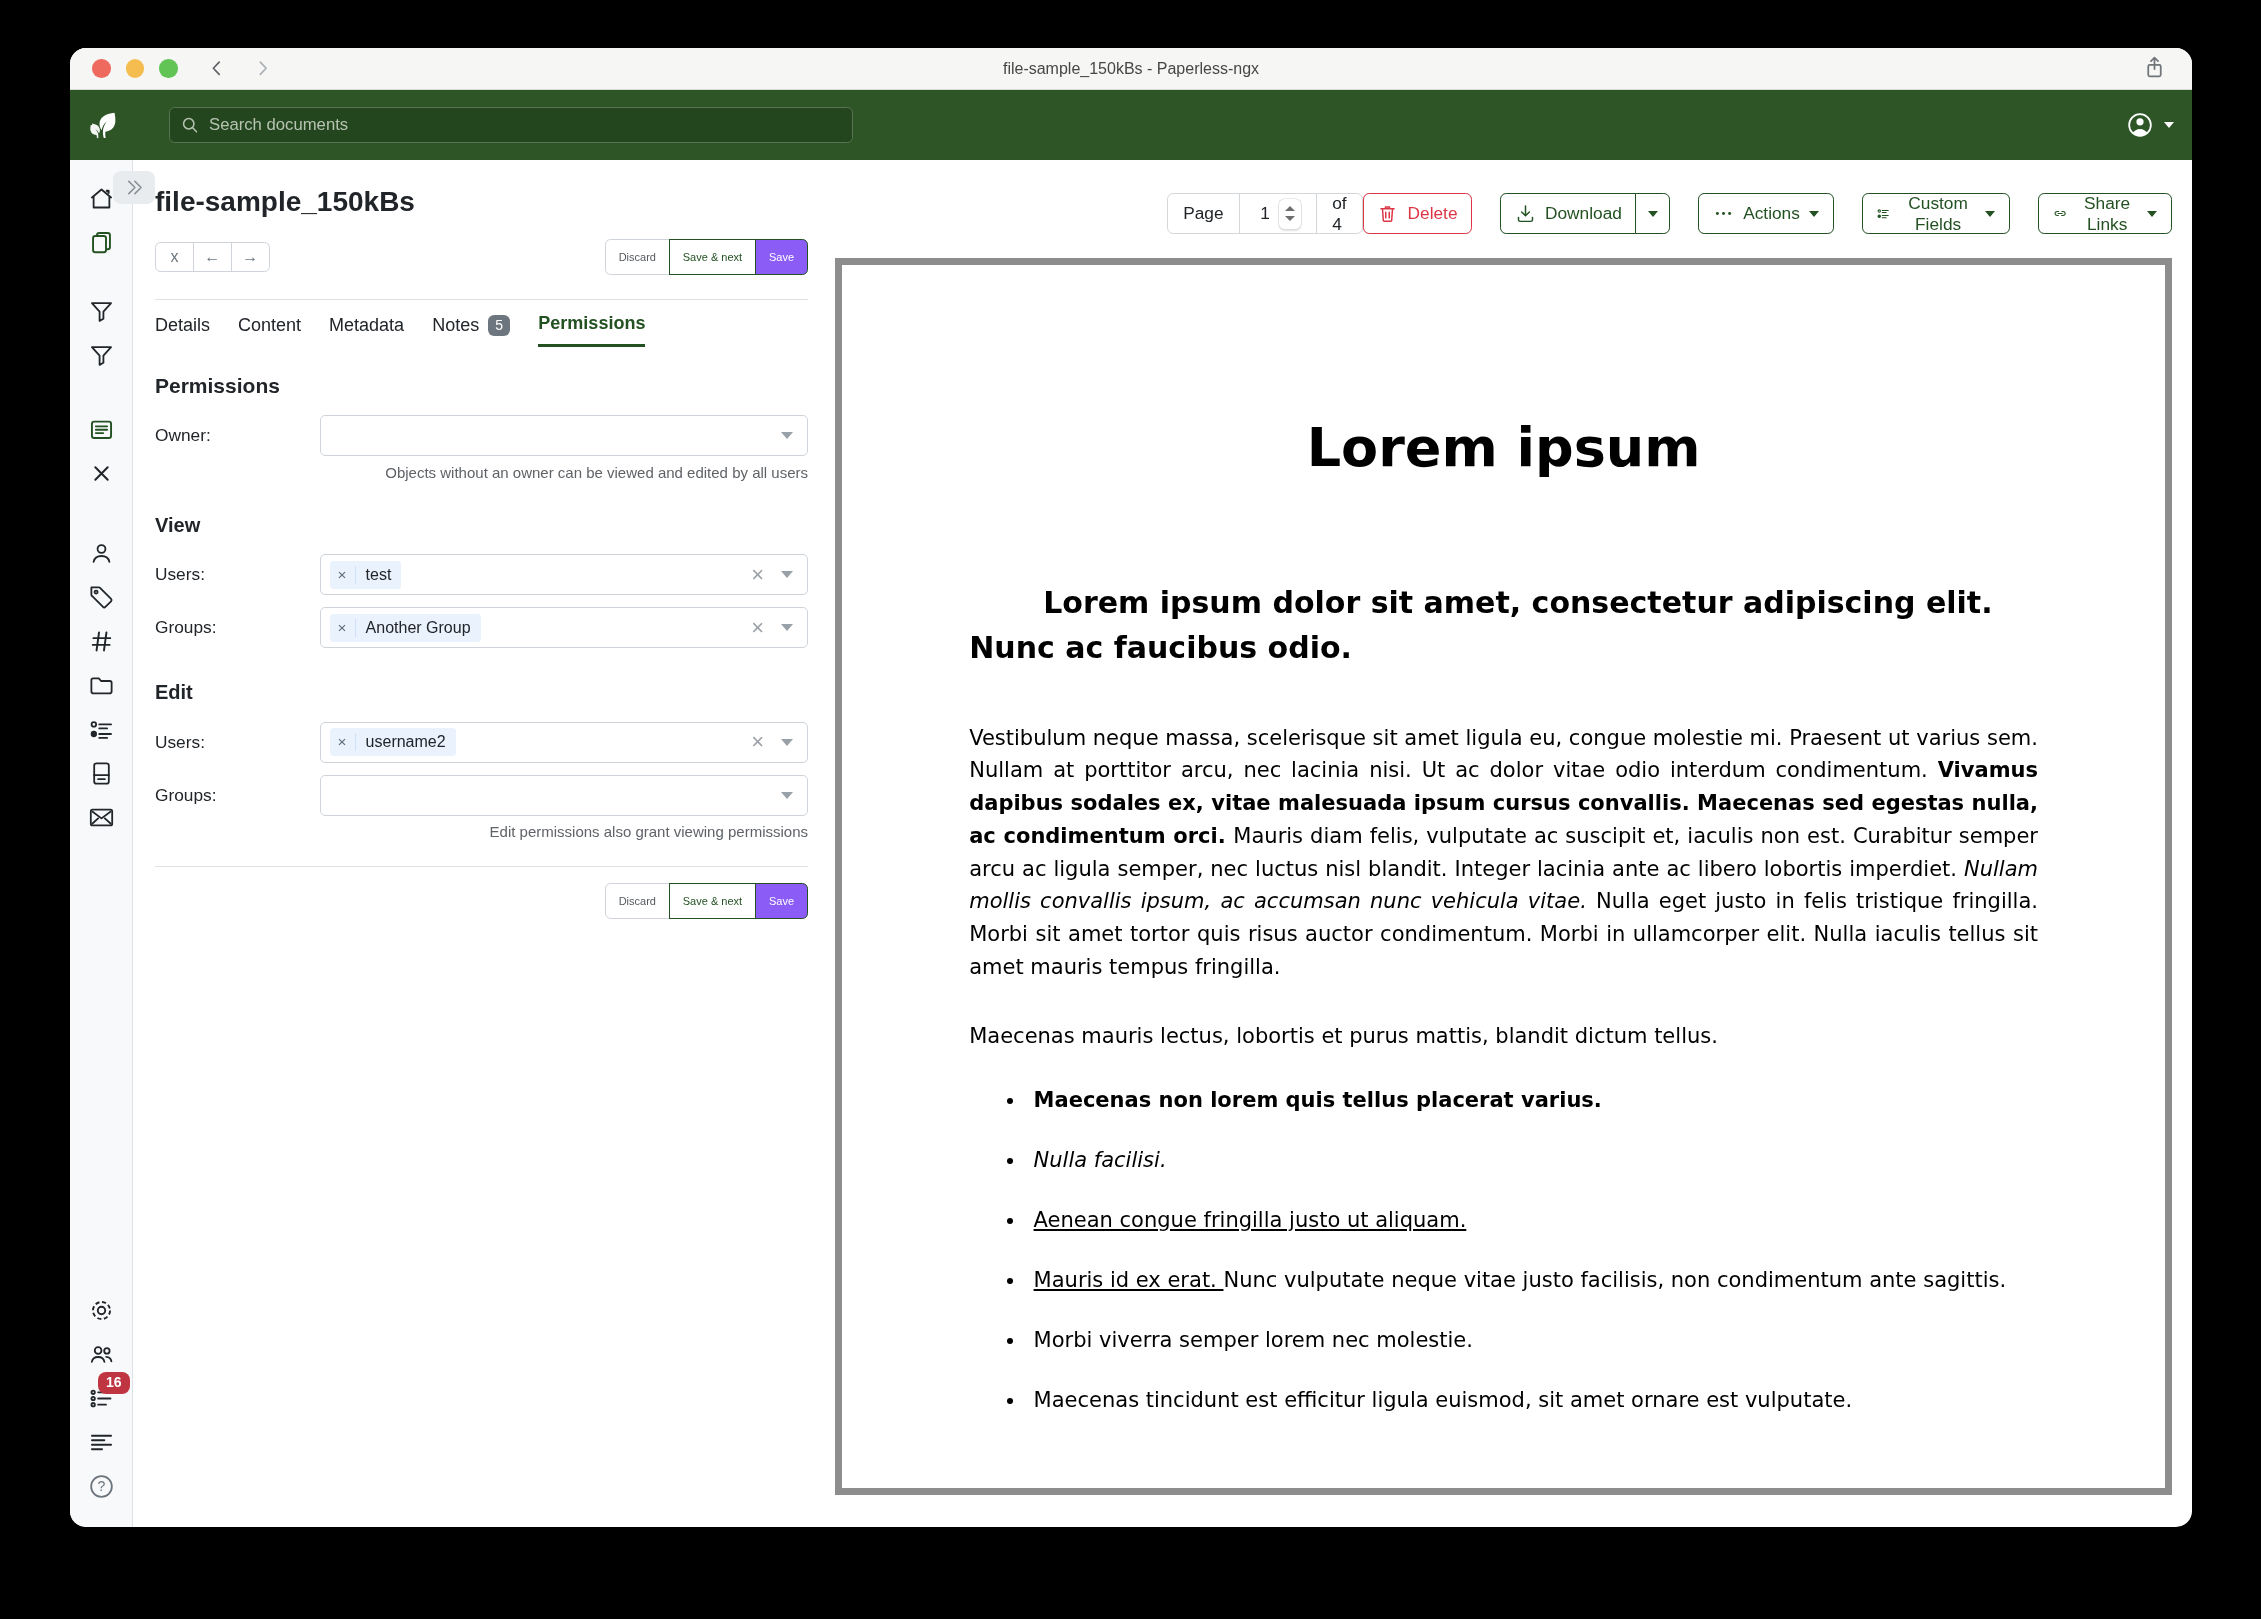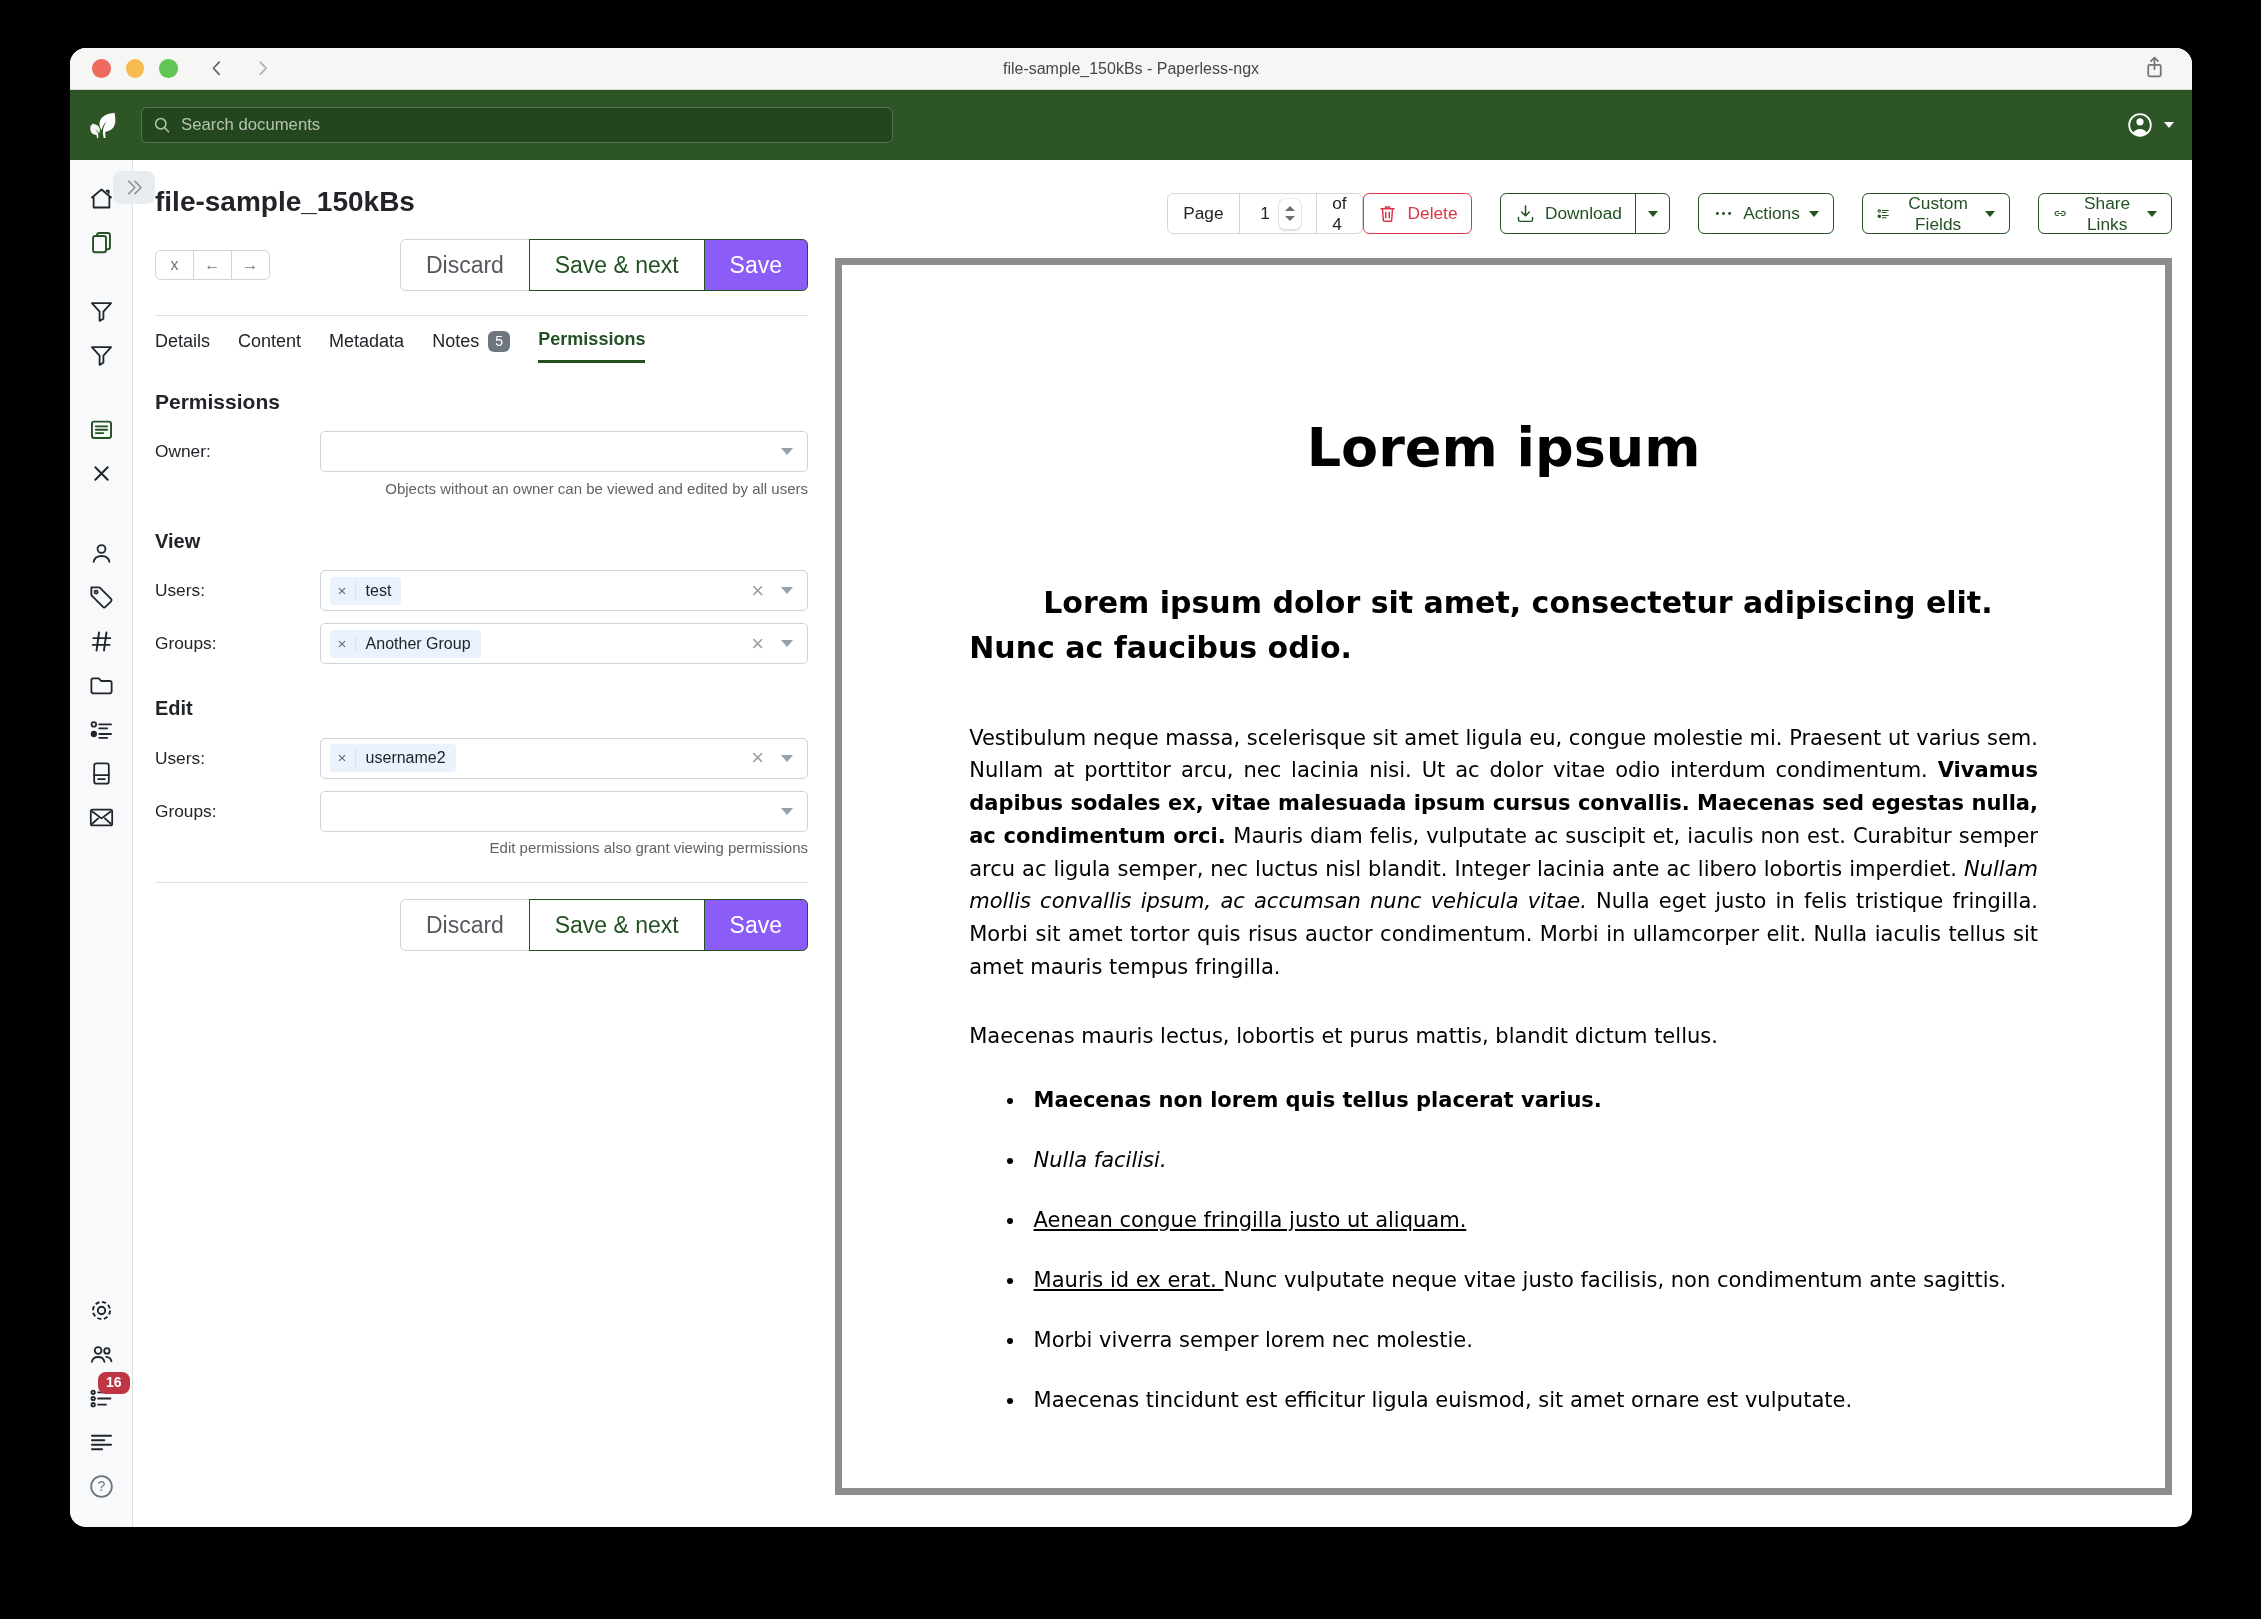"Search documents" .search { margin-left: 20px -> 48px; width: 752px -> 684px }
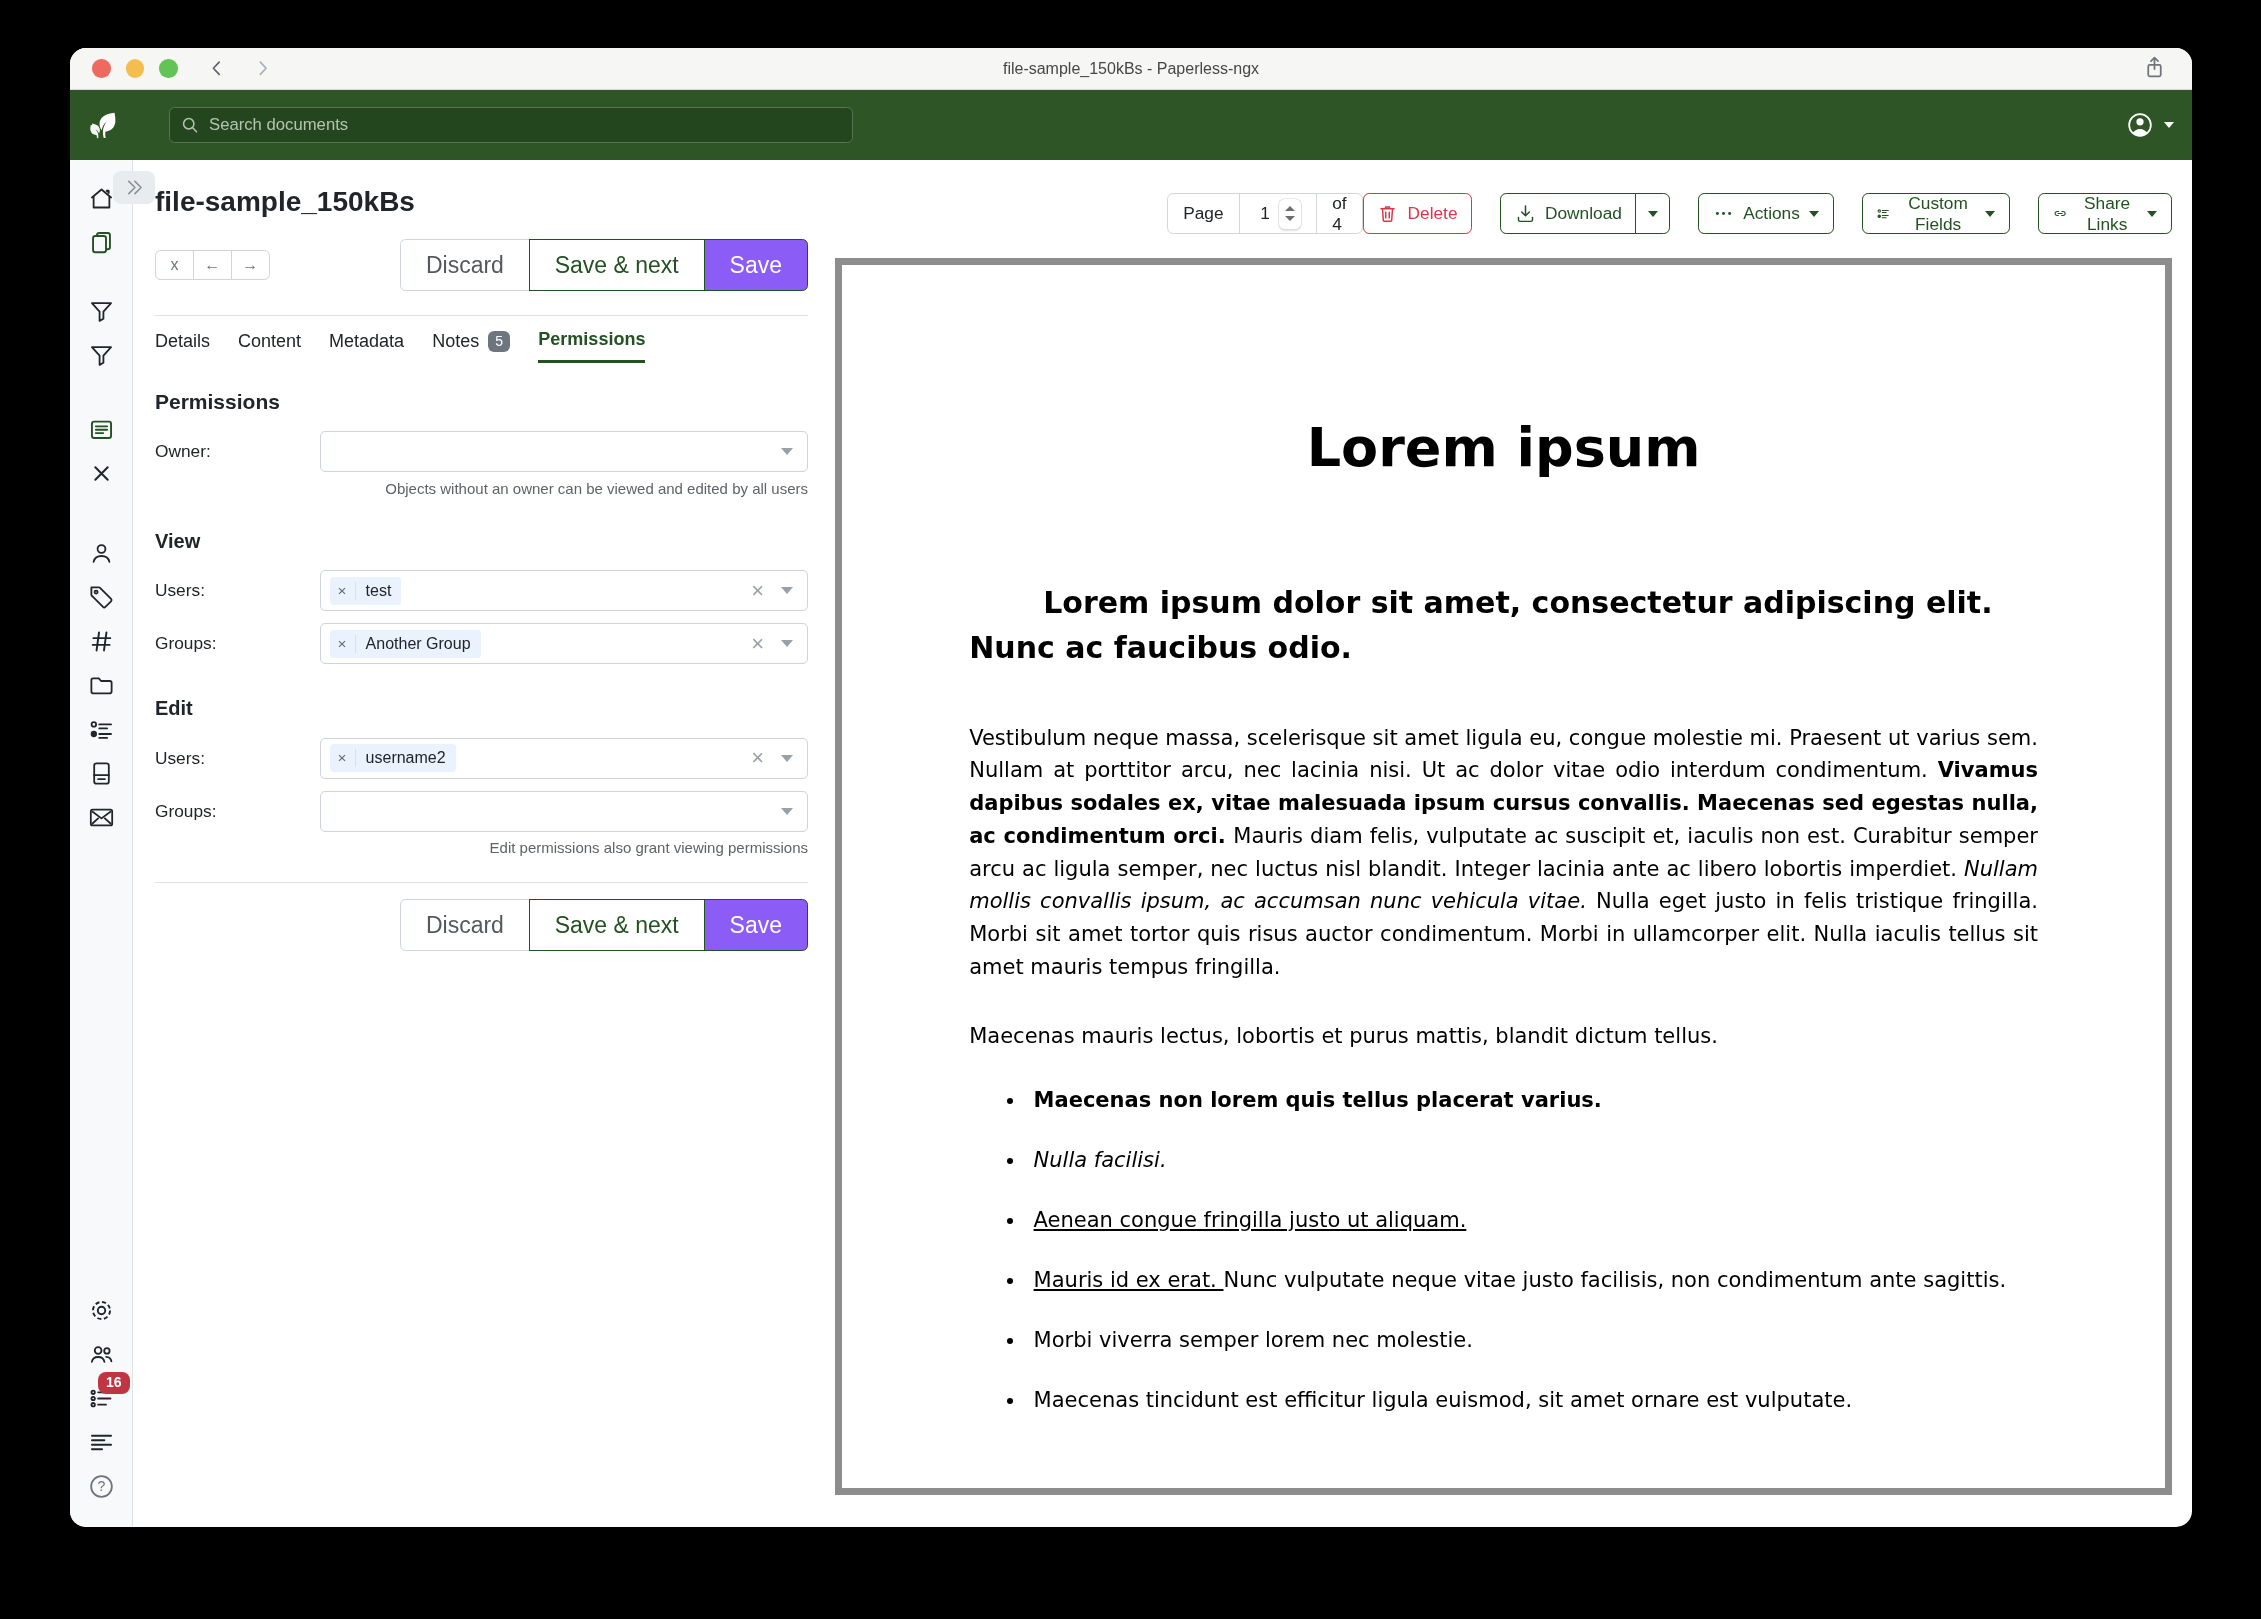"Discard" .btn { font-size: 23px -> 11px; height: 52px -> 36px; padding: 0 25px -> 0 13px }
